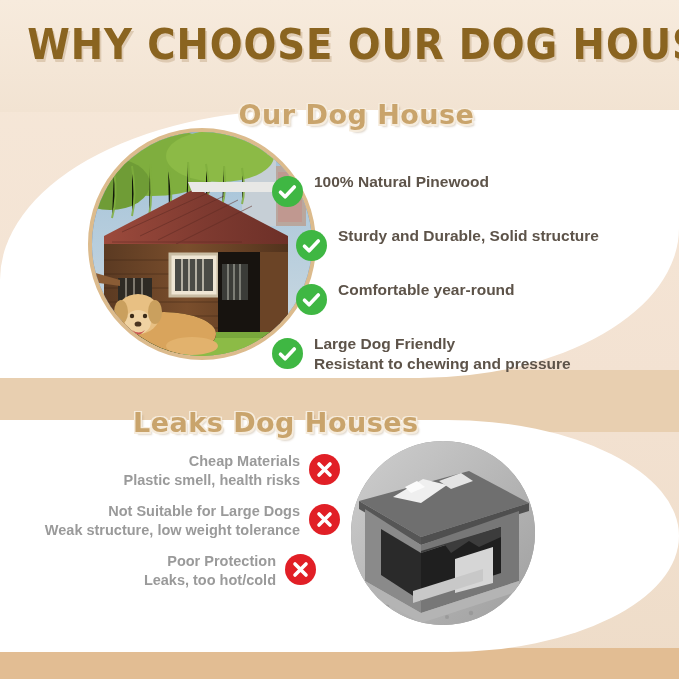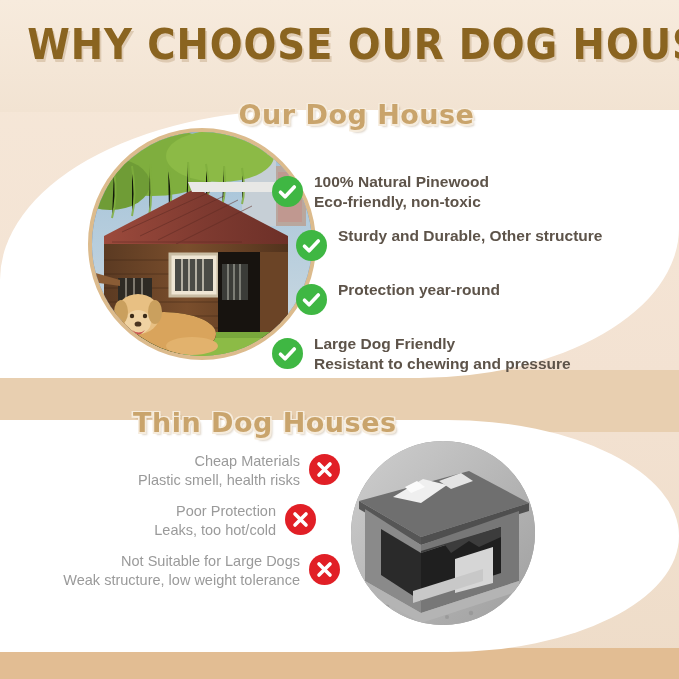"Eco-friendly, non-toxic" span.l2 { html: <span>Eco-friendly, non-toxic</span> -> none }
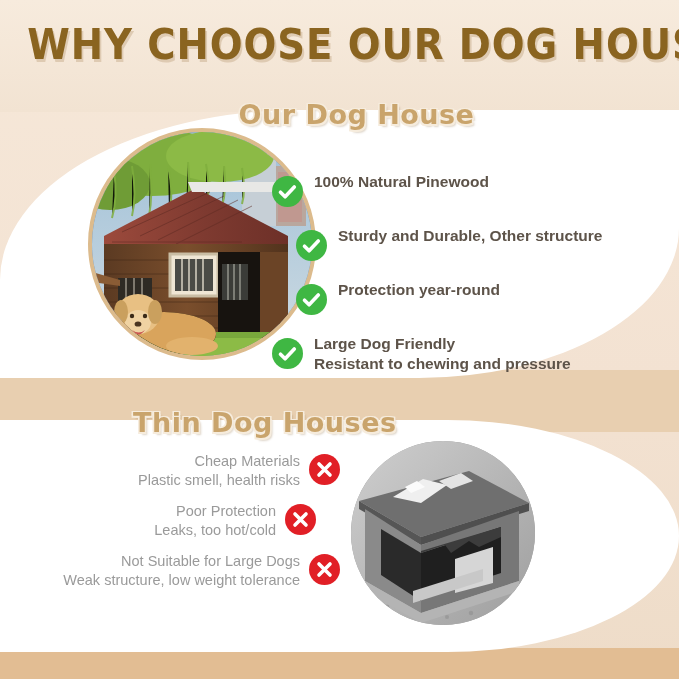"Sturdy and Durable, Other structure" span { text: Other -> Solid }
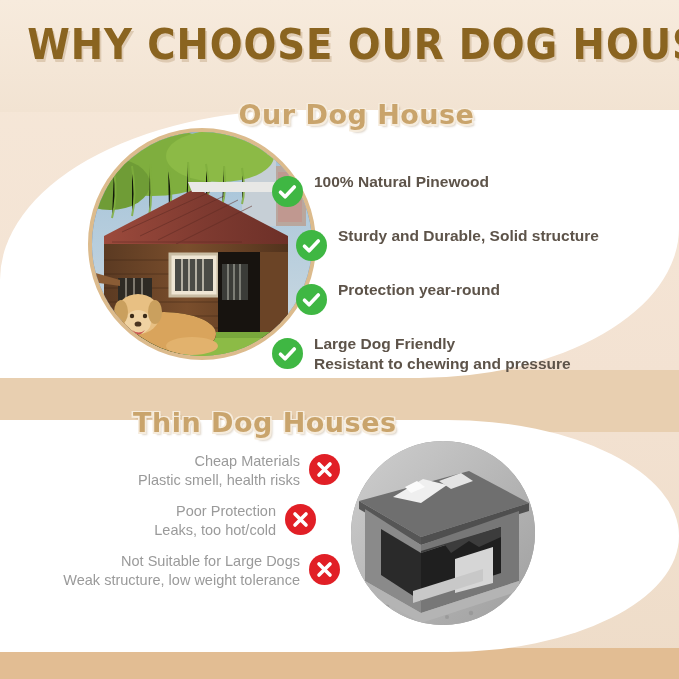"Protection year-round" span.l2 { text: Protection -> Comfortable }
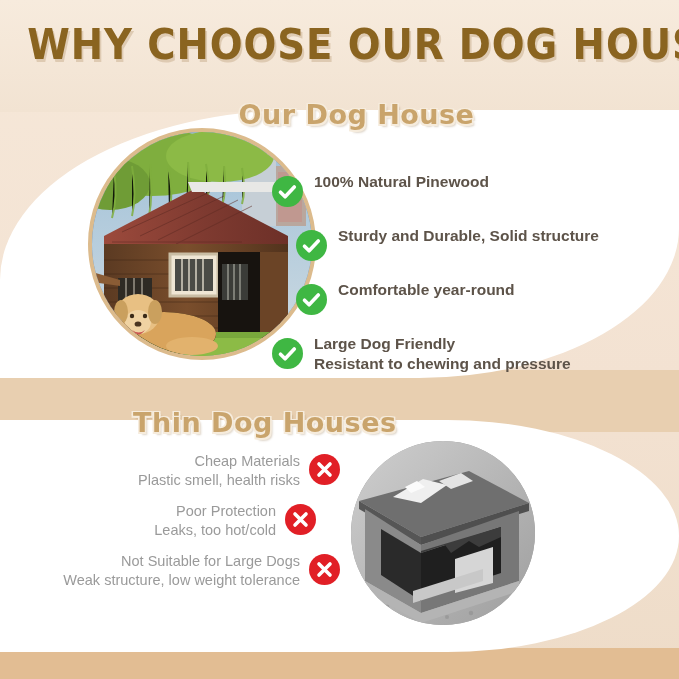"Thin Dog Houses" div.section-head { text: Thin -> Leaks }
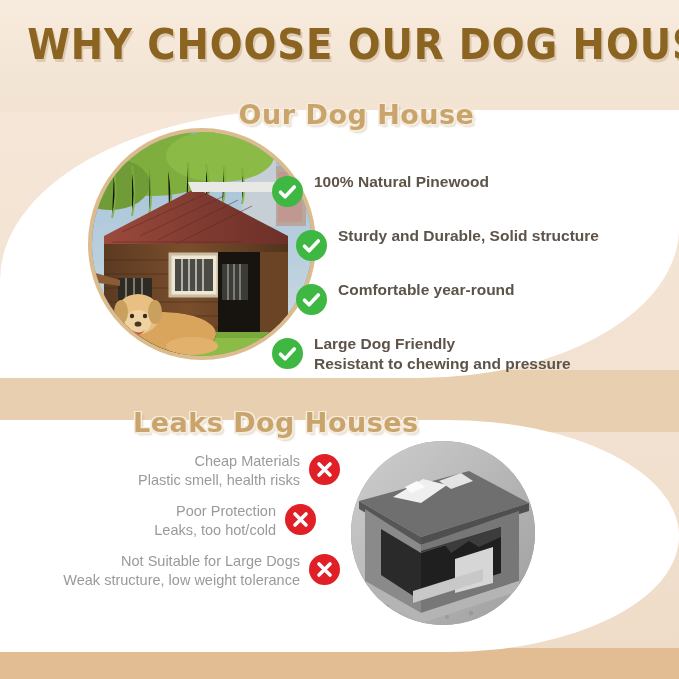"Cheap Materials" .drawback .txt { font-weight: normal -> bold }
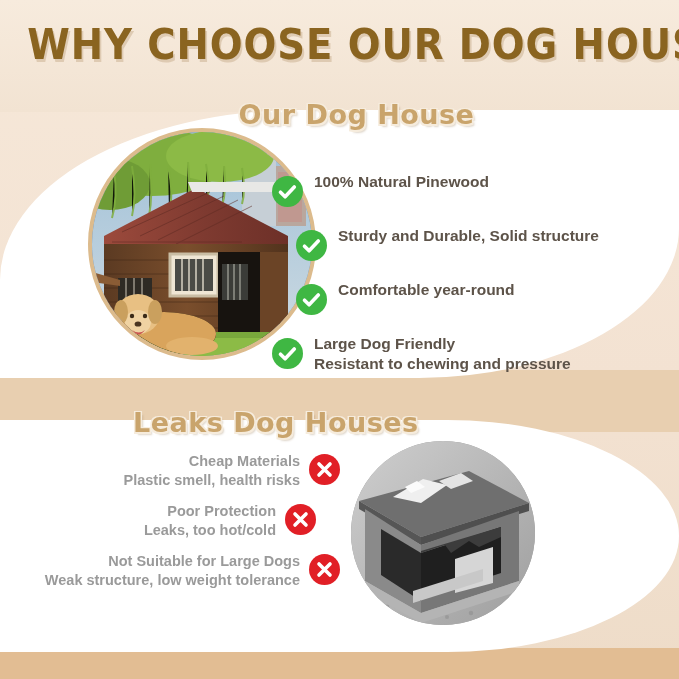"Poor Protection" div.drawback { order: before "Not Suitable for Large Dogs" -> after "Not Suitable for Large Dogs" }
